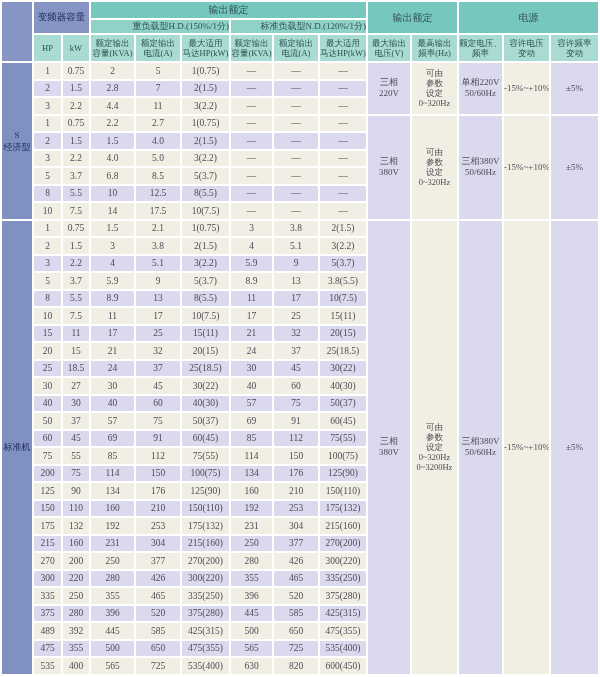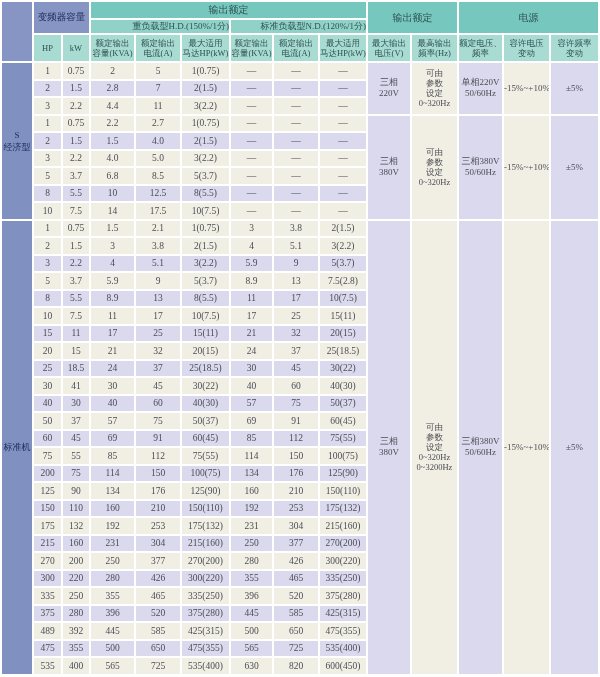"7.5(2.8)" td.row-c { text: 7.5(2.8 -> 3.8(5.5 }
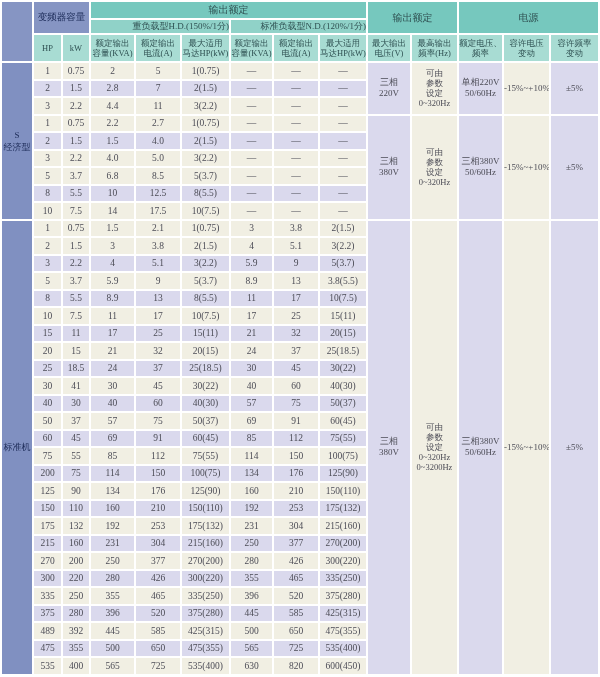"41" td.row-c { text: 41 -> 27 }
